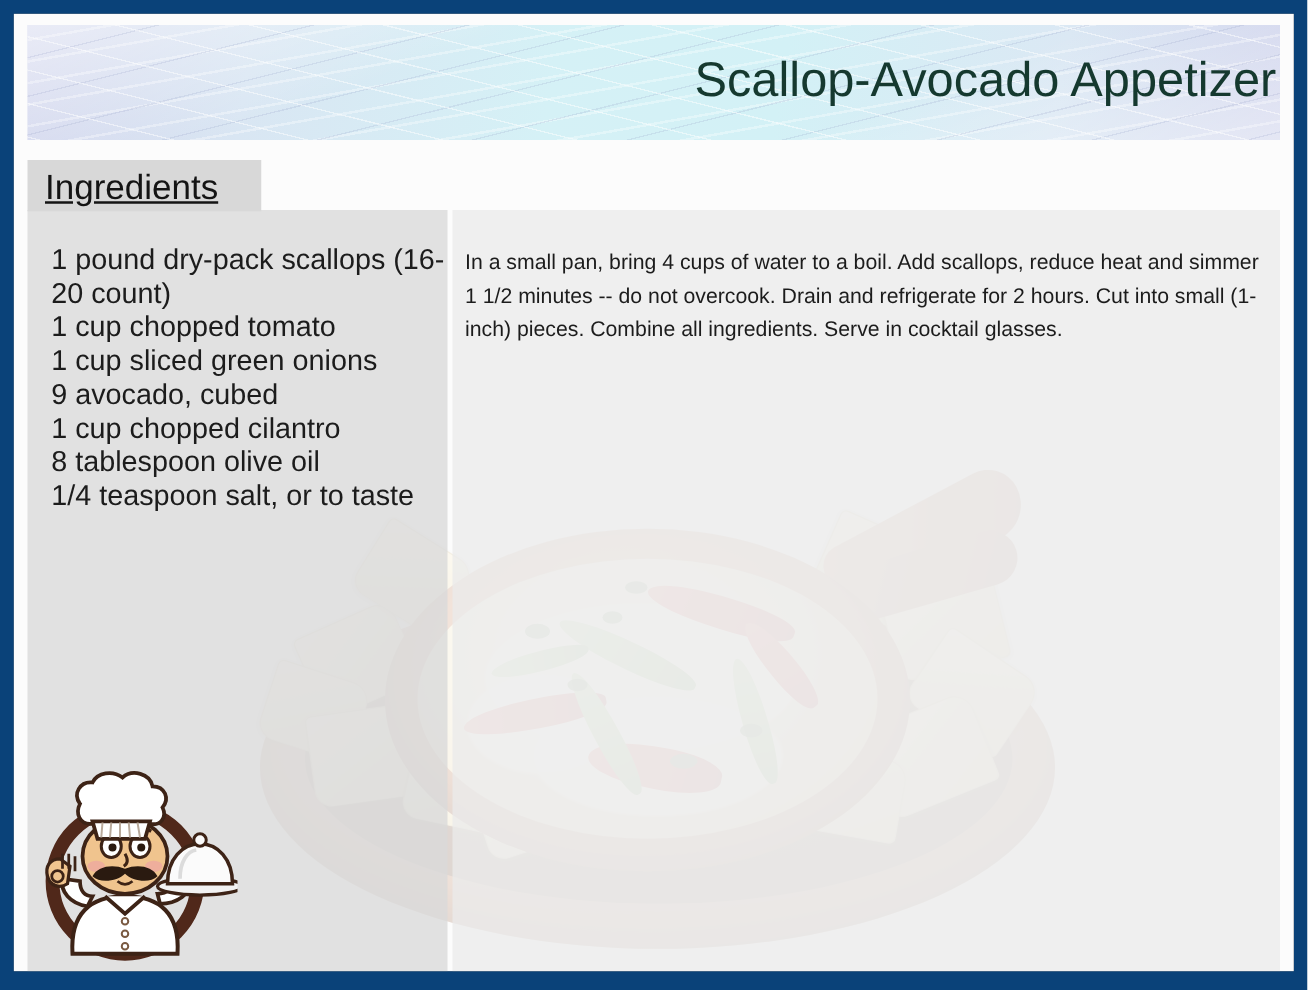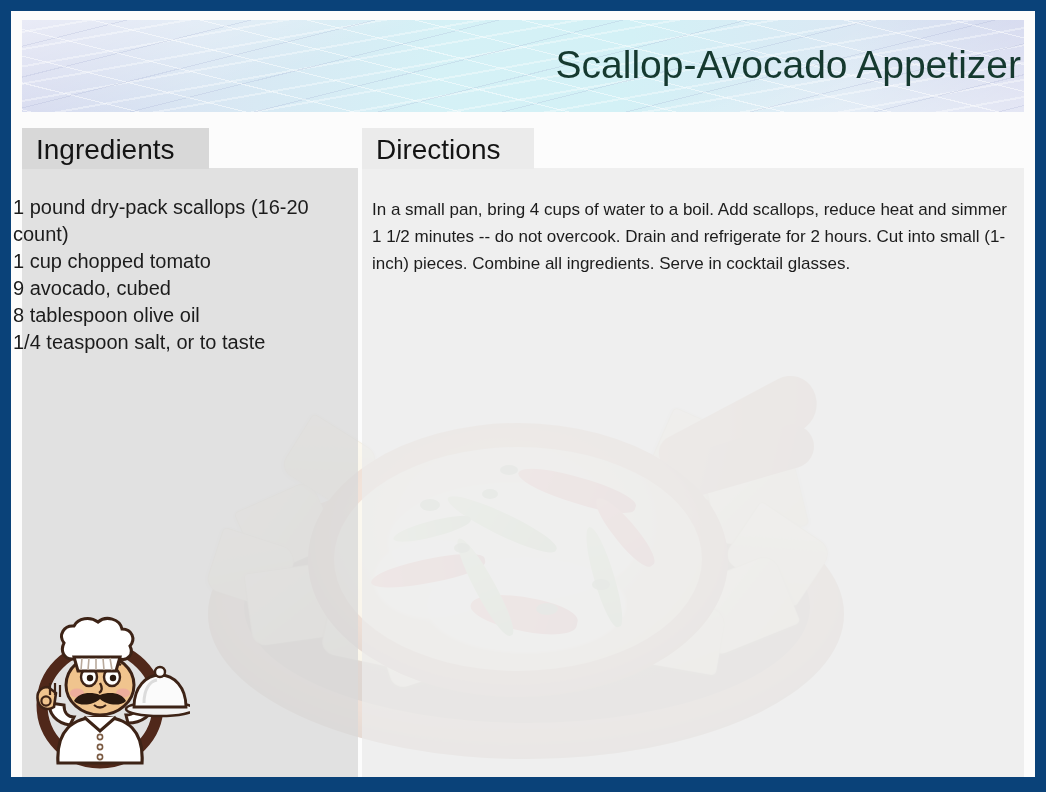"Ingredients" .tab { text-decoration: none -> underline }
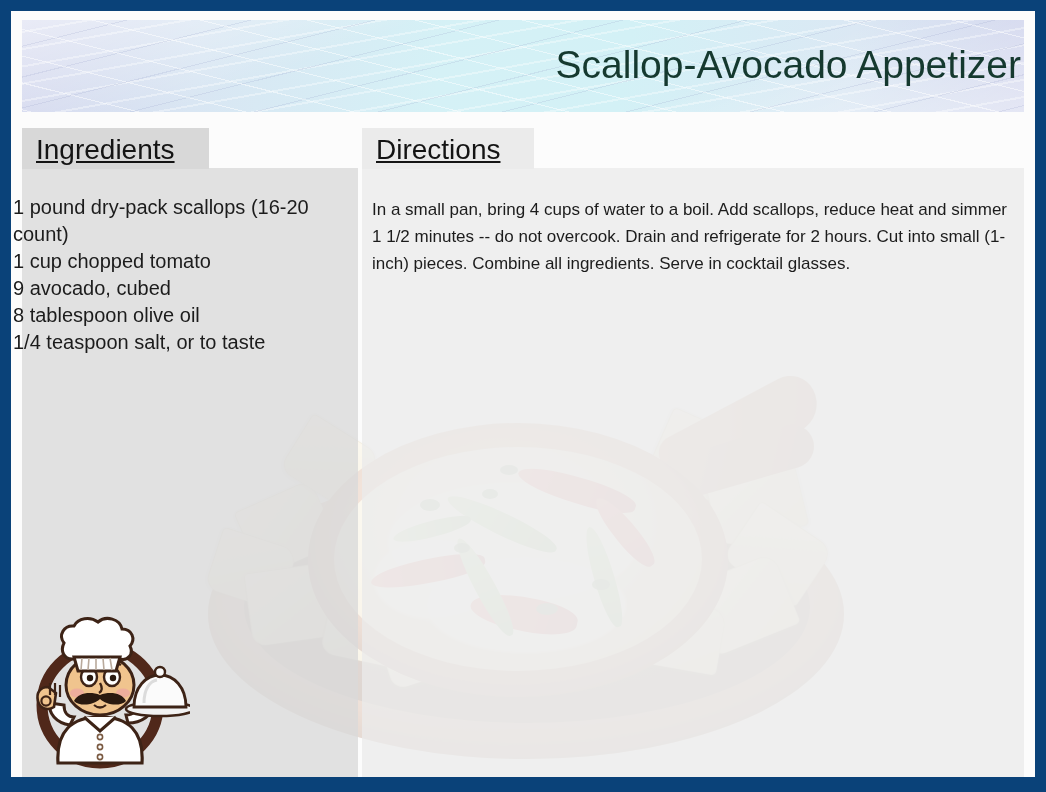"Directions" div.tab { html: <div>Directions</div> -> none }
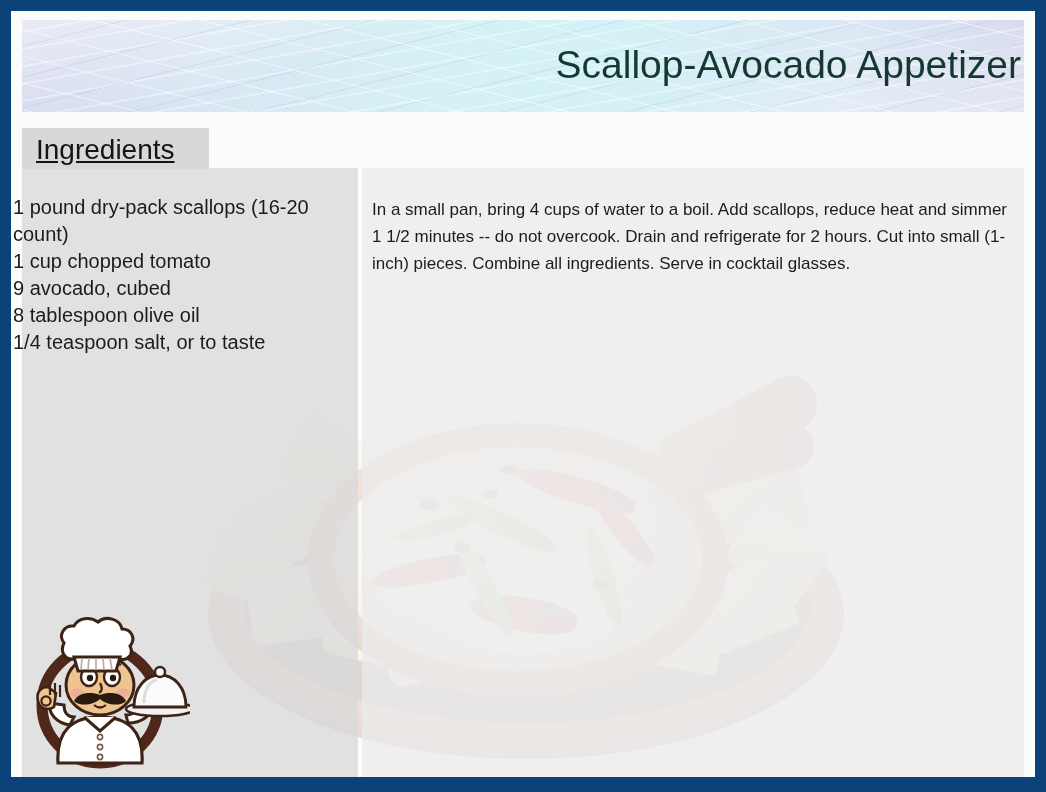"1 pound dry-pack scallops (16-20" #ingredients-list { font-size: 20px -> 23px; left: 2px -> 30px }
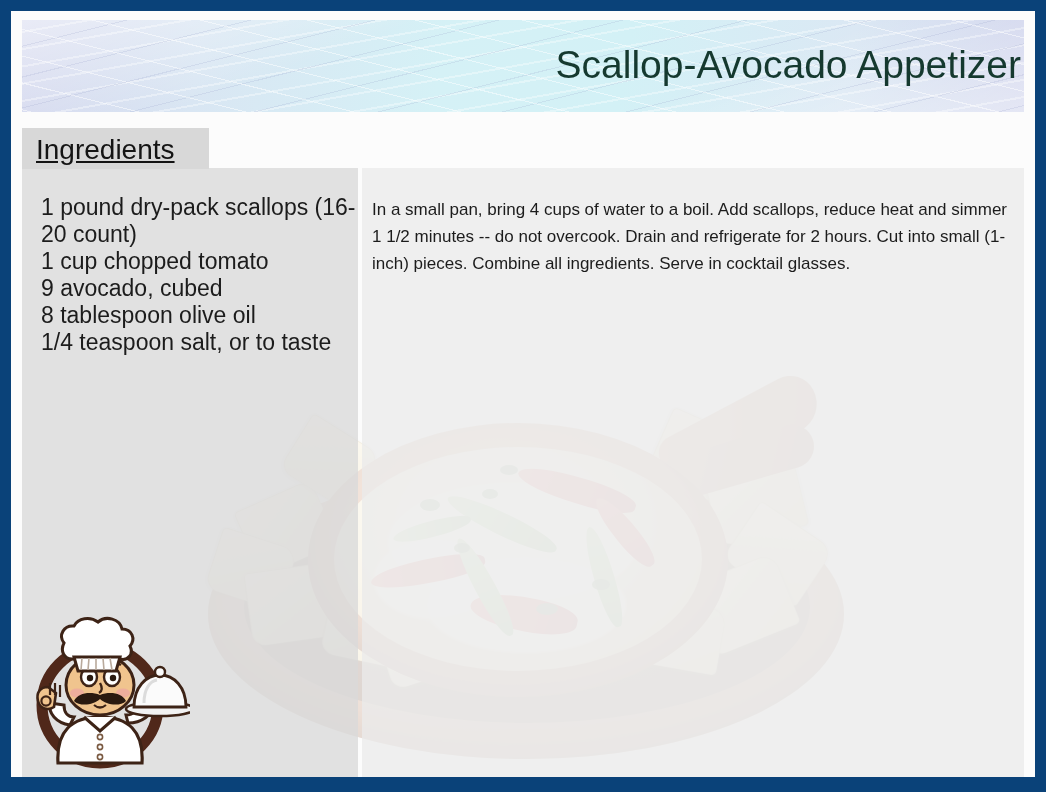"1 cup sliced green onions" li { html: none -> <li>1 cup sliced green onions</li> }
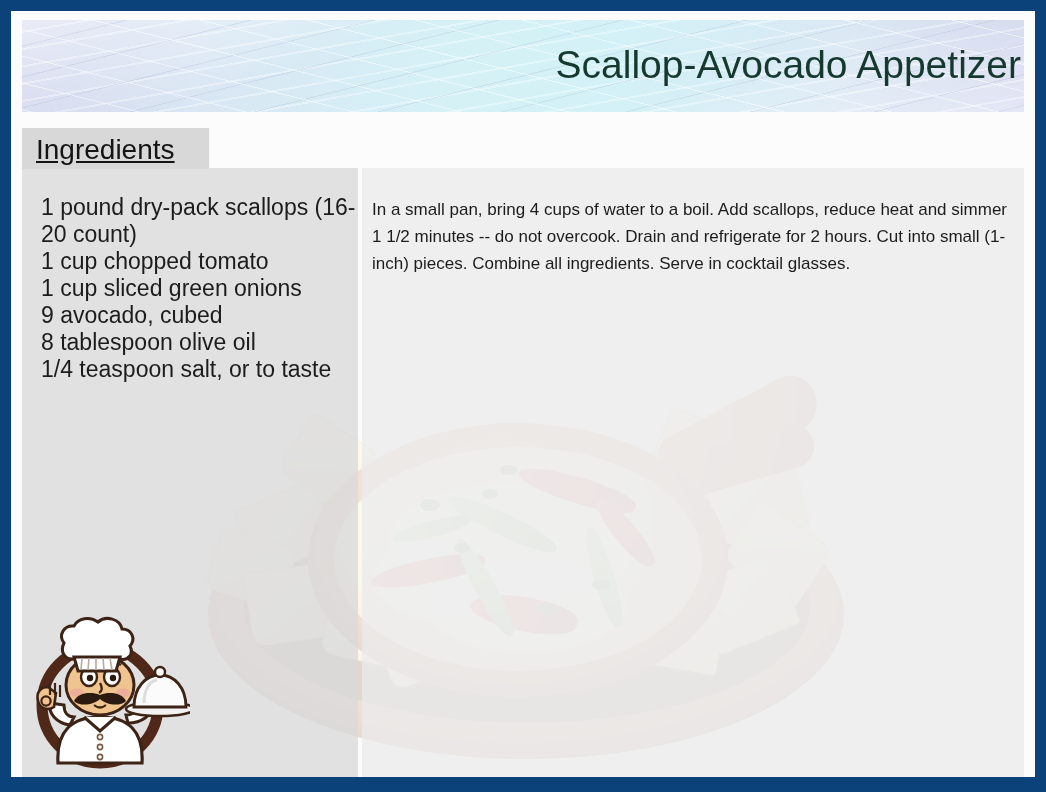"1 cup chopped cilantro" li { html: none -> <li>1 cup chopped cilantro</li> }
